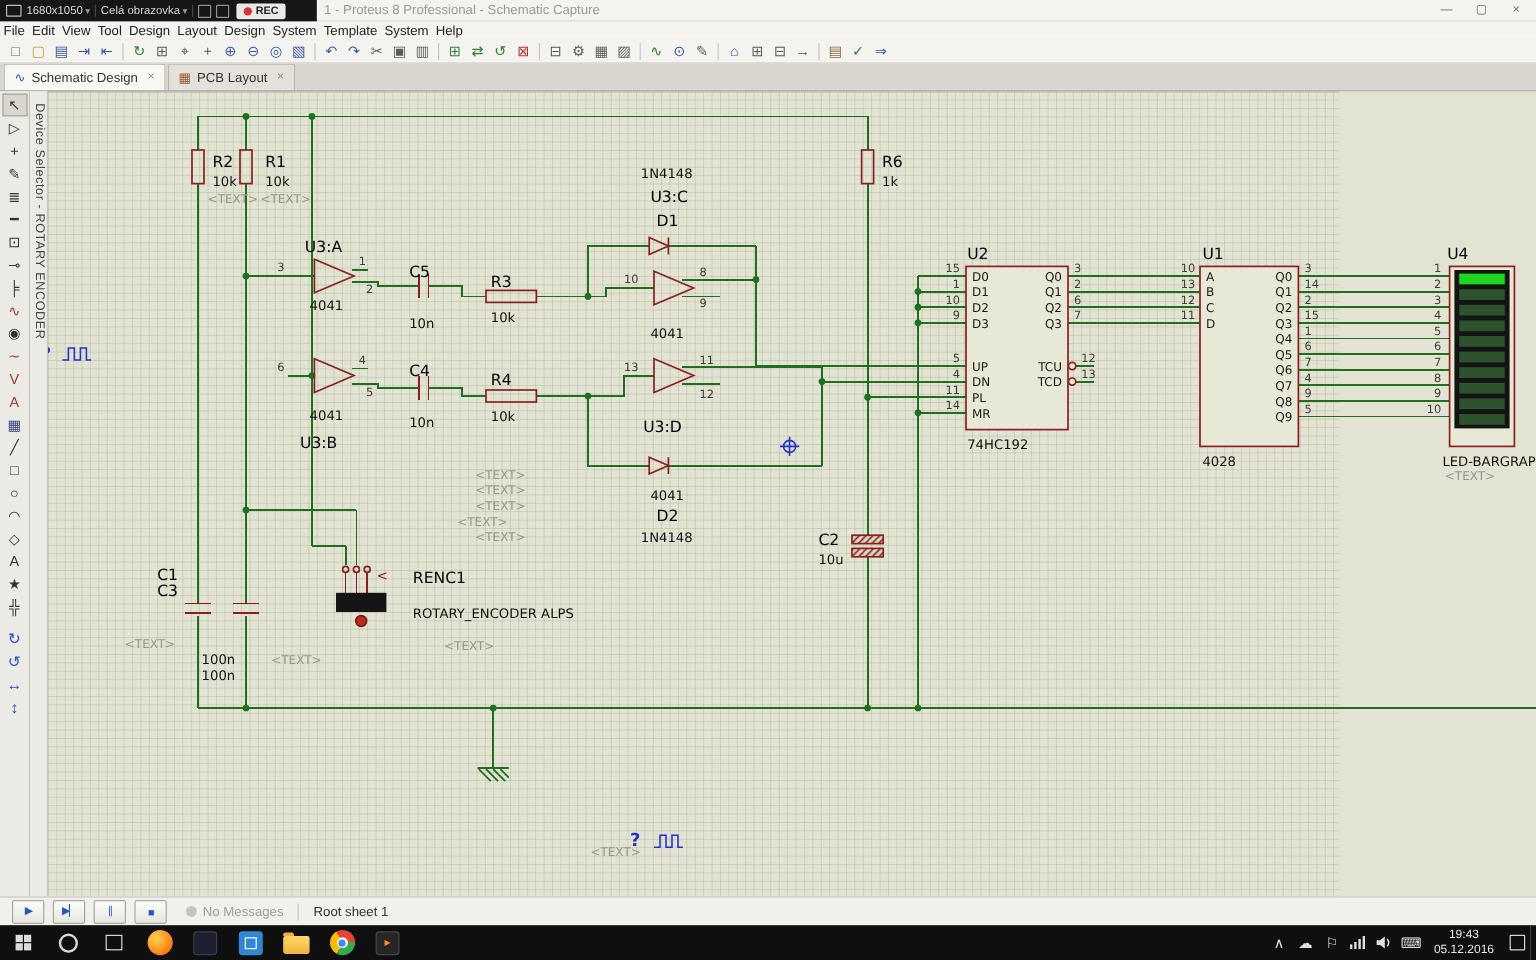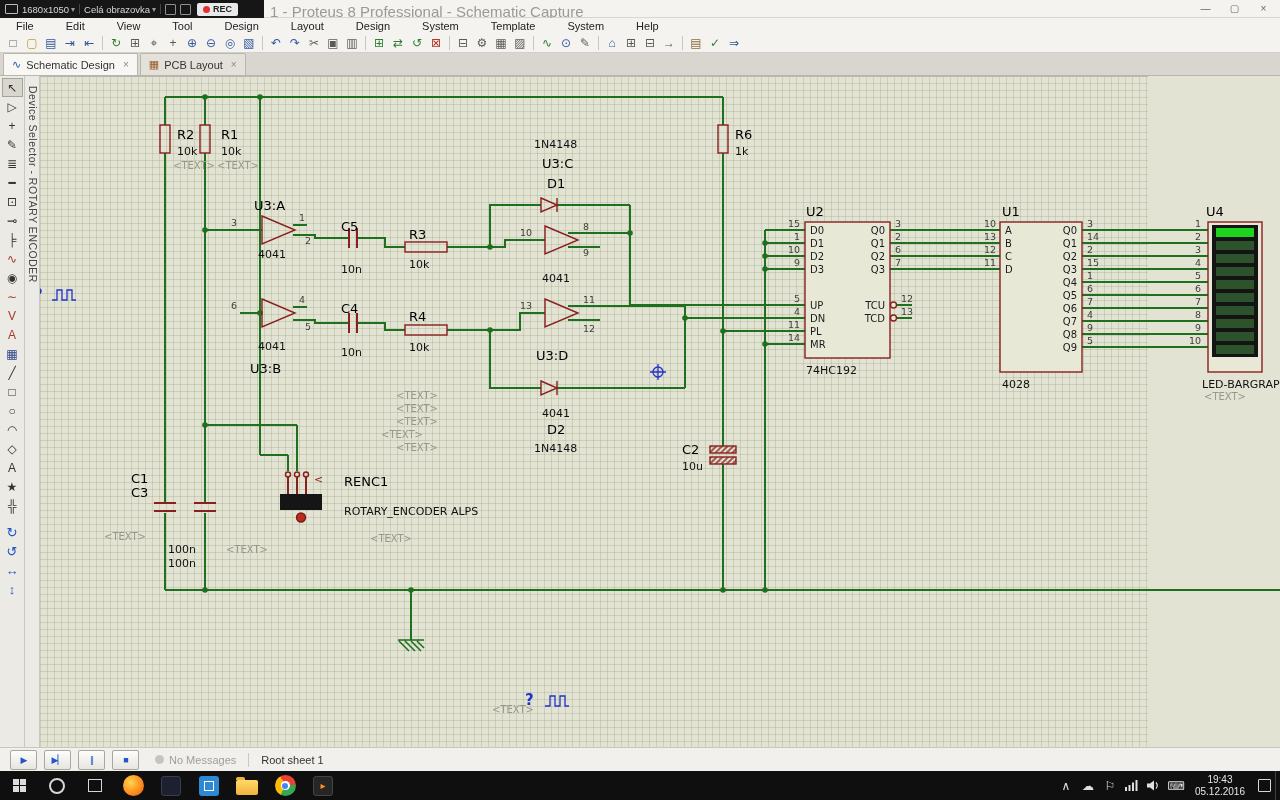"1 - Proteus 8 Professional" .title { font-size: 15px -> 11px }
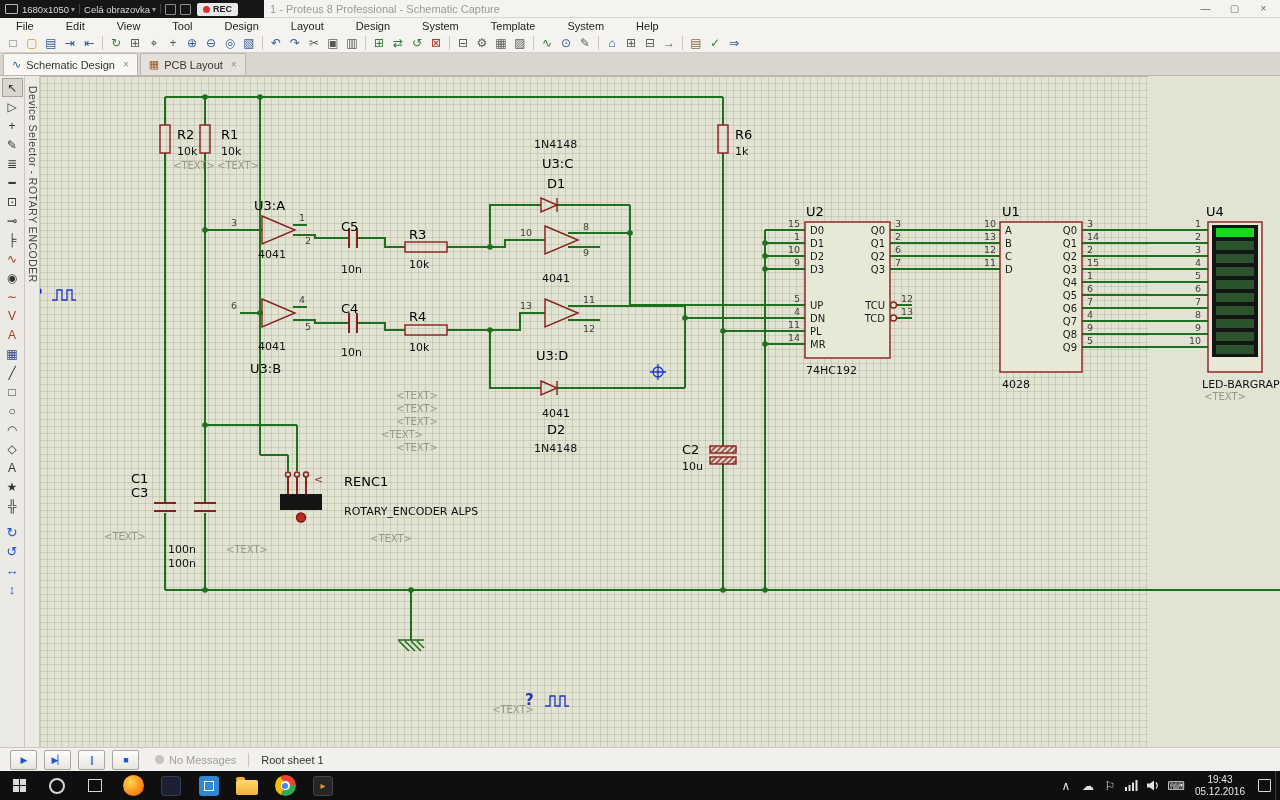"File" .menu-item { padding: 0 16px -> 0 3px }
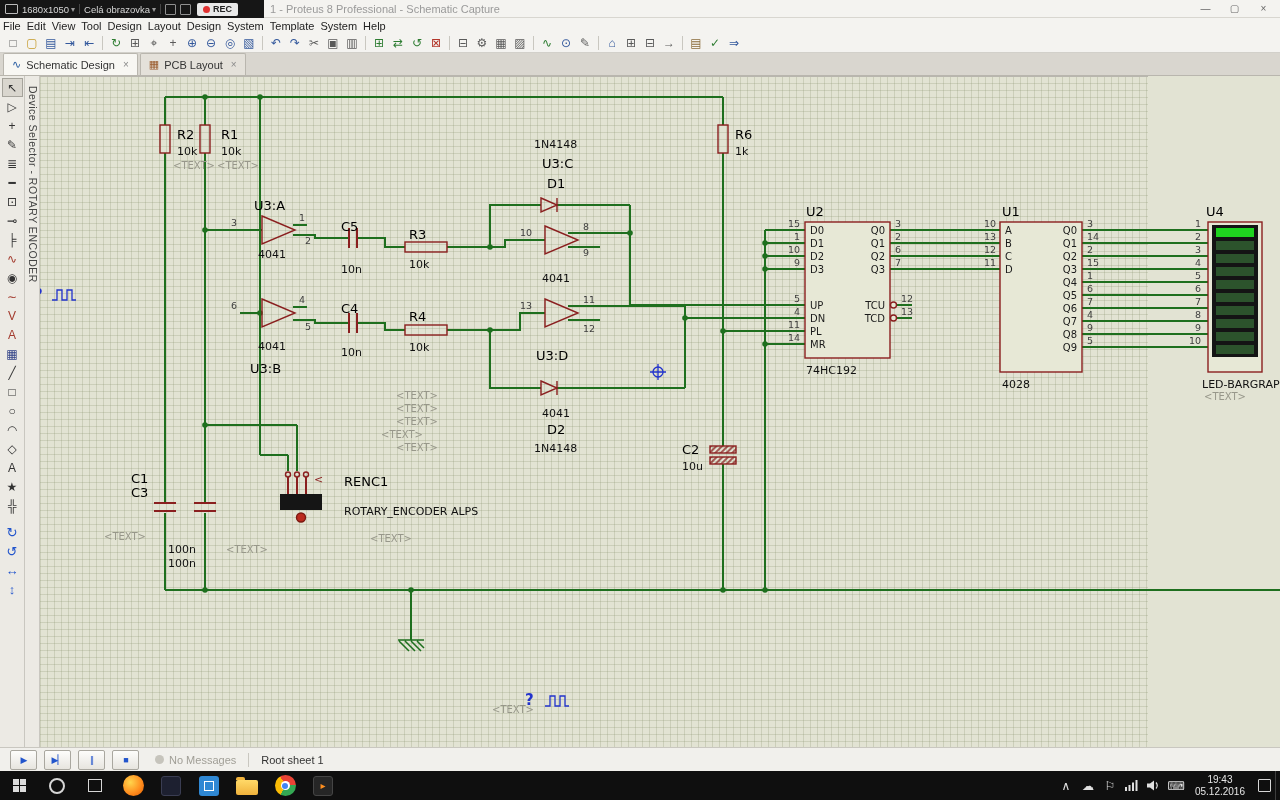"R2" .canvas { padding-left: 32px -> none }
